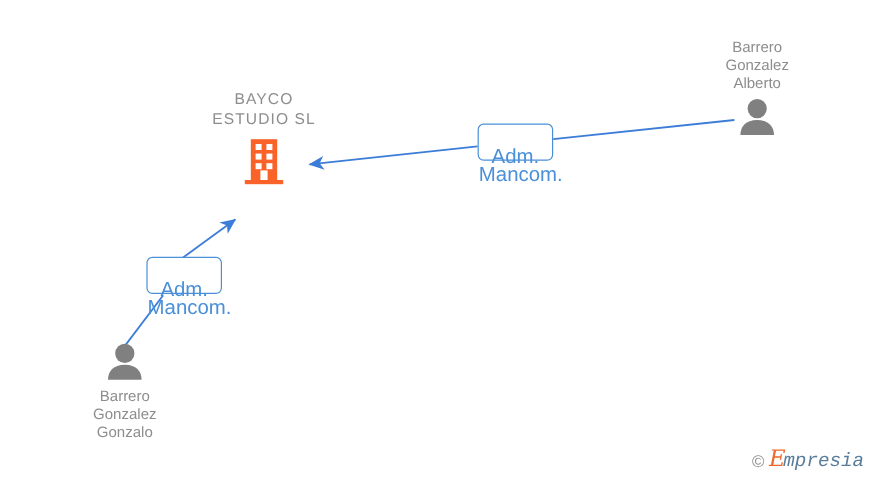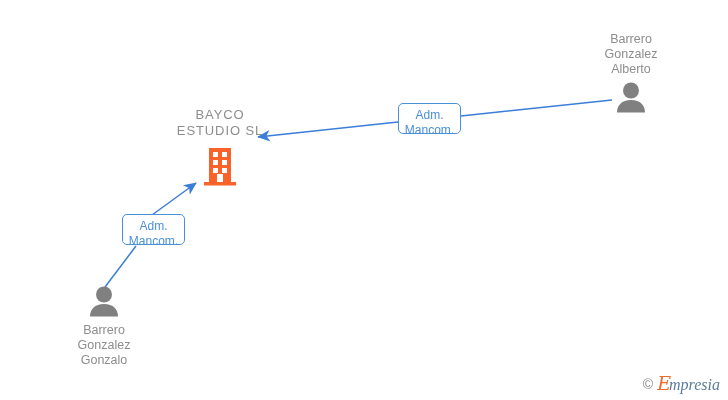"BAYCO" div.company-node { top: 107px -> 75px }
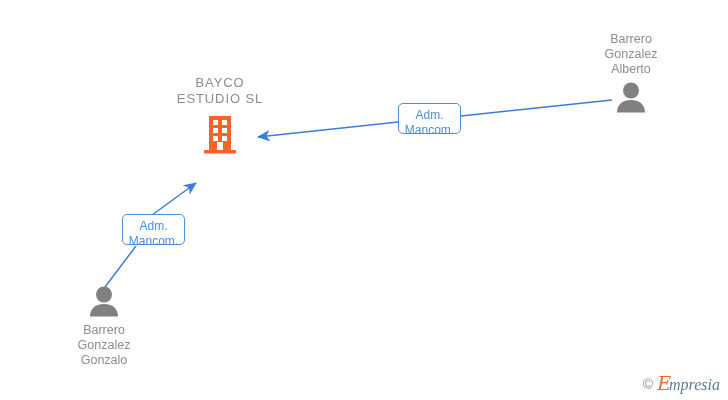"Adm." .rel-box { font-size: 12px -> 17px; padding: 4px 0 5px 0 -> 19px 0 5px 0 }
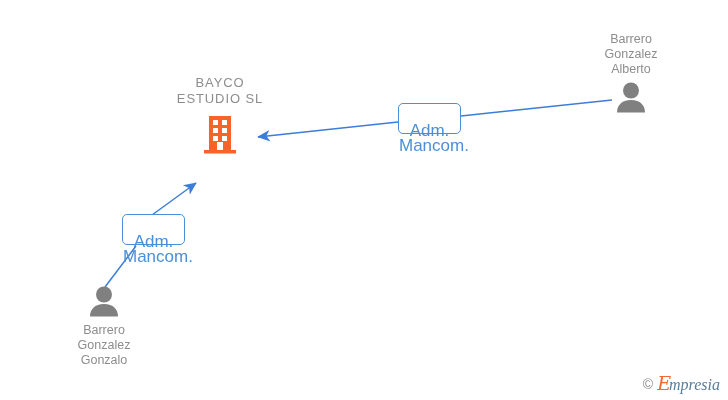"mpresia" .wm-rest { font-family: Liberation Serif, serif -> Liberation Mono, monospace }
